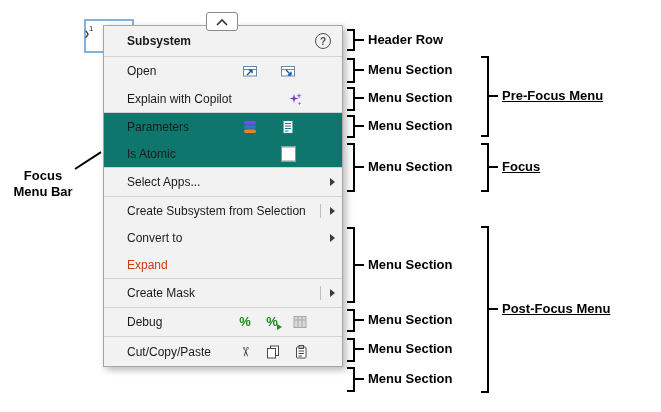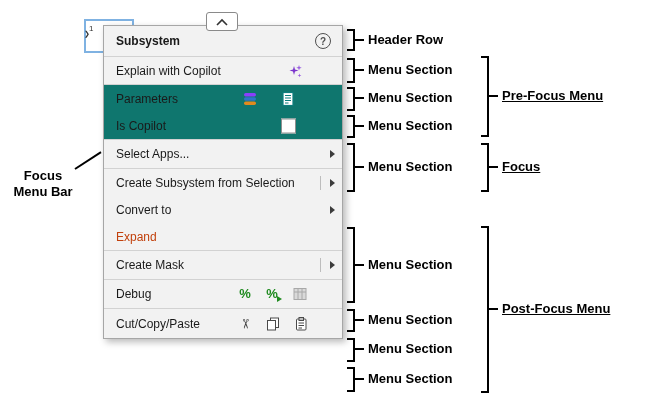"Subsystem" .mi .lbl { margin-left: 12px -> 23px }
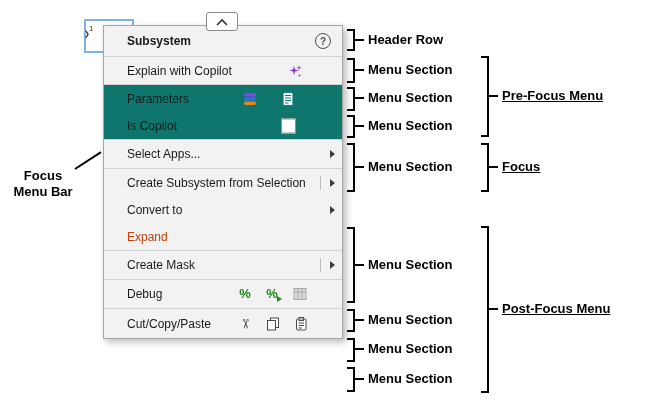"Open" div.mi { html: none -> <div> <span>Open</span> <span> <svg> <rect></rect> <path></path> <path></path> </svg> </span> <span> <svg> <rect></rect> <path></path> <path></path> </svg> </span> </div> }
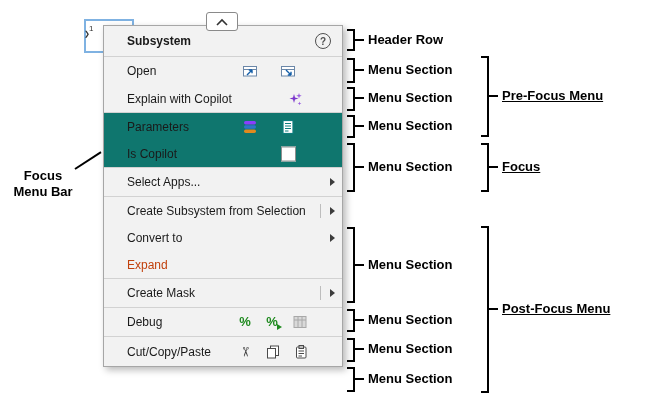"Is Copilot" span.lbl { text: Copilot -> Atomic }
